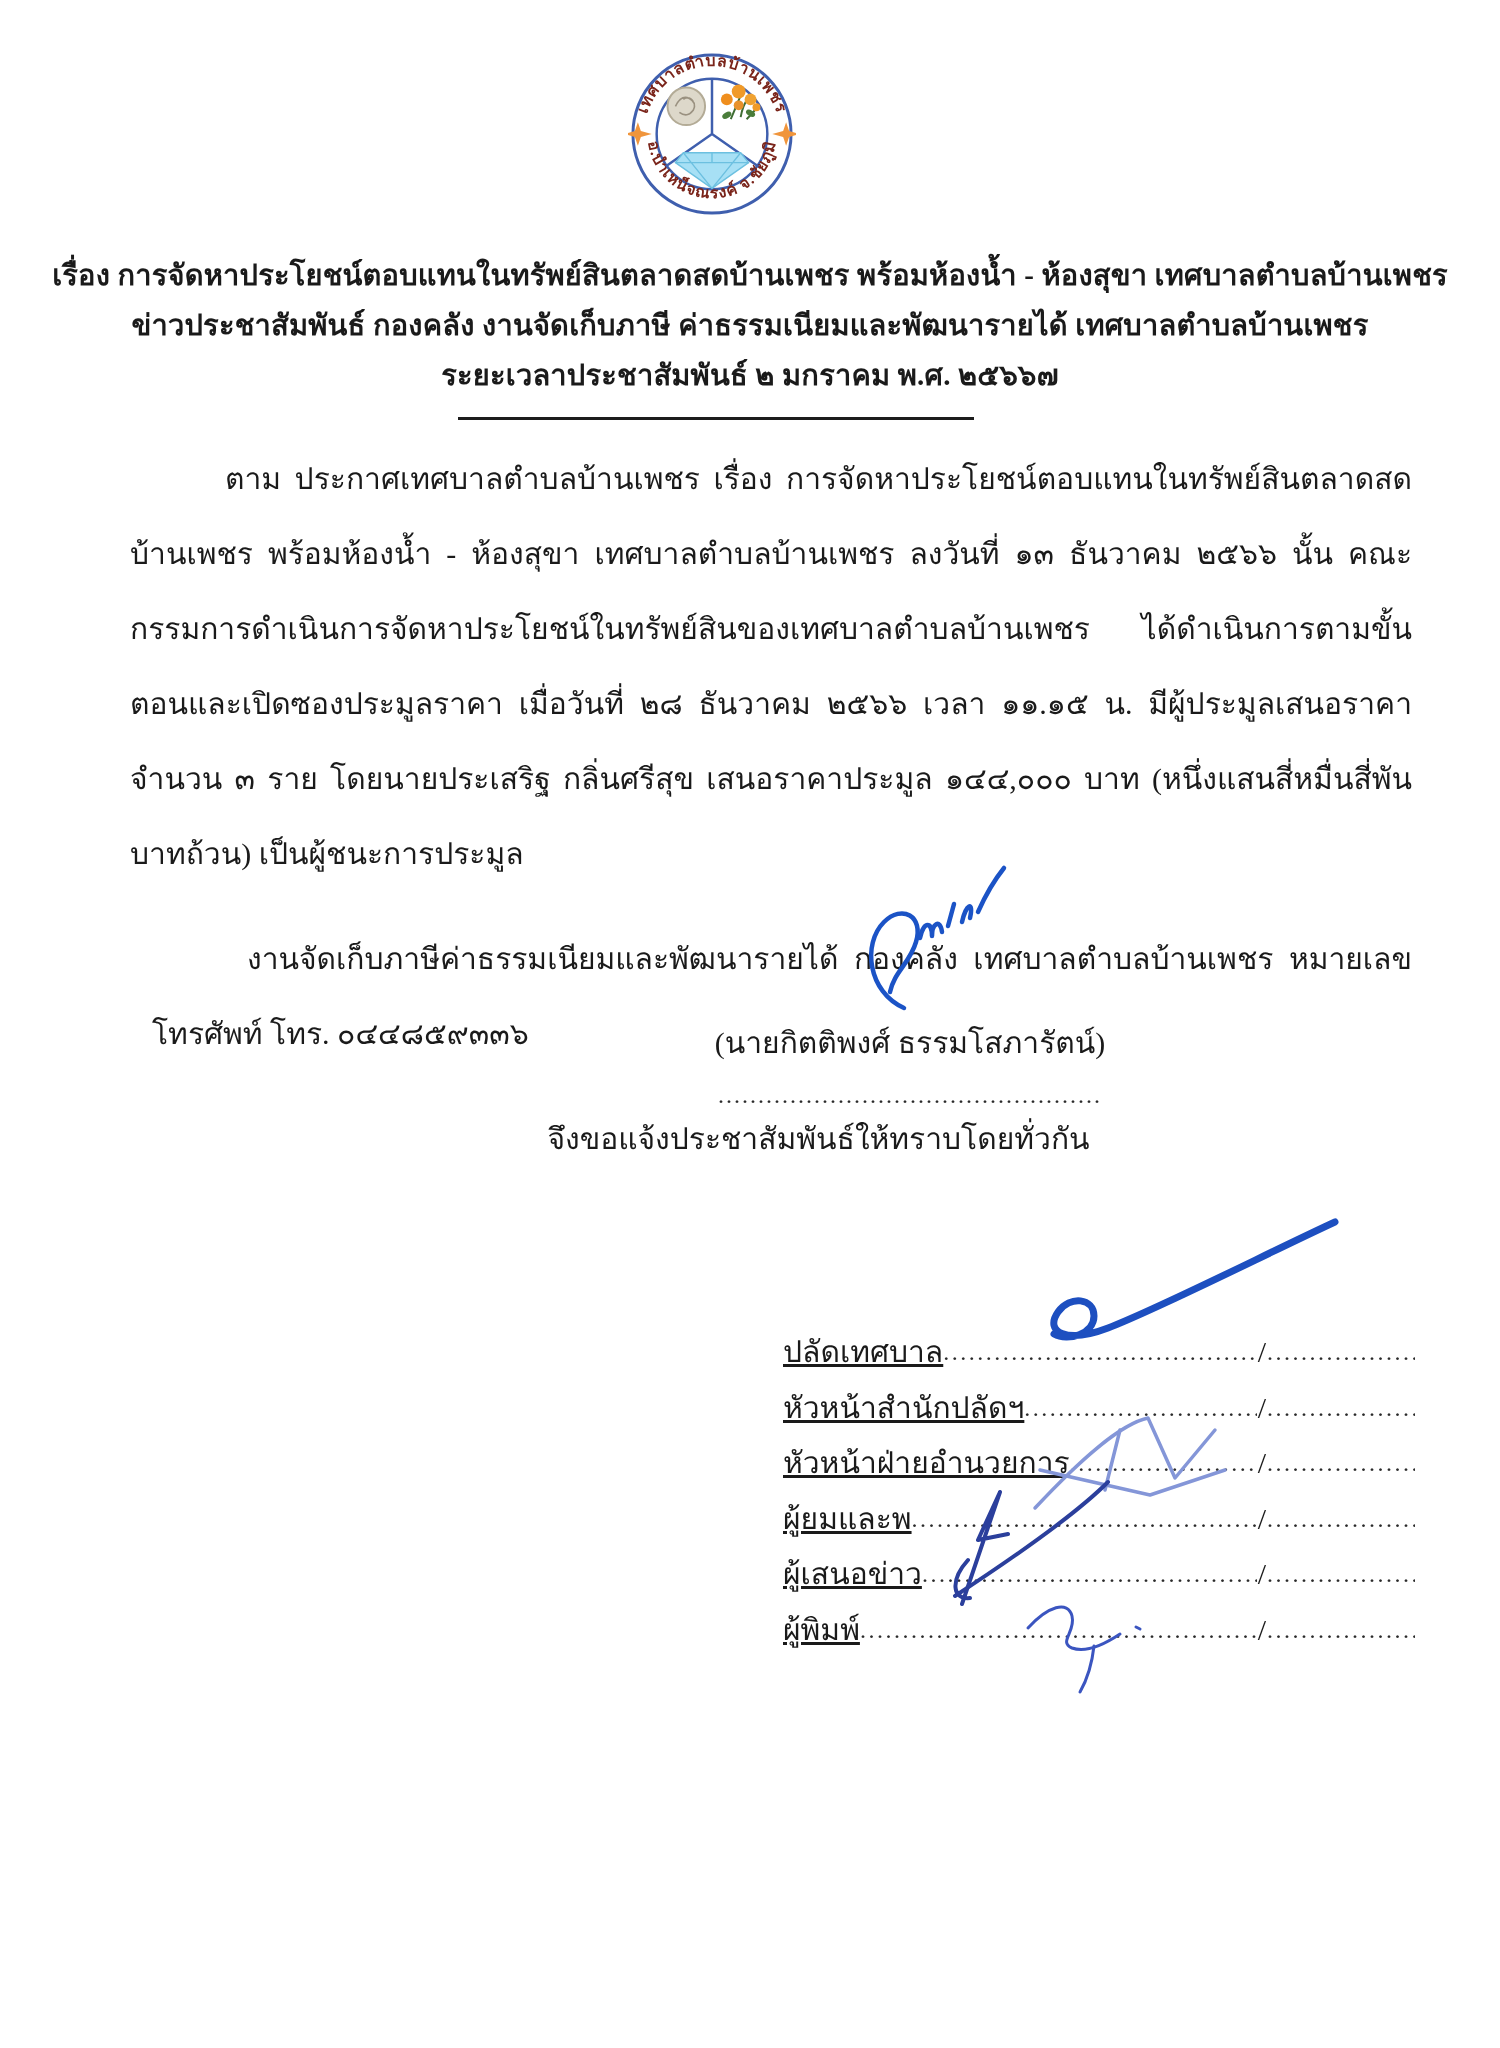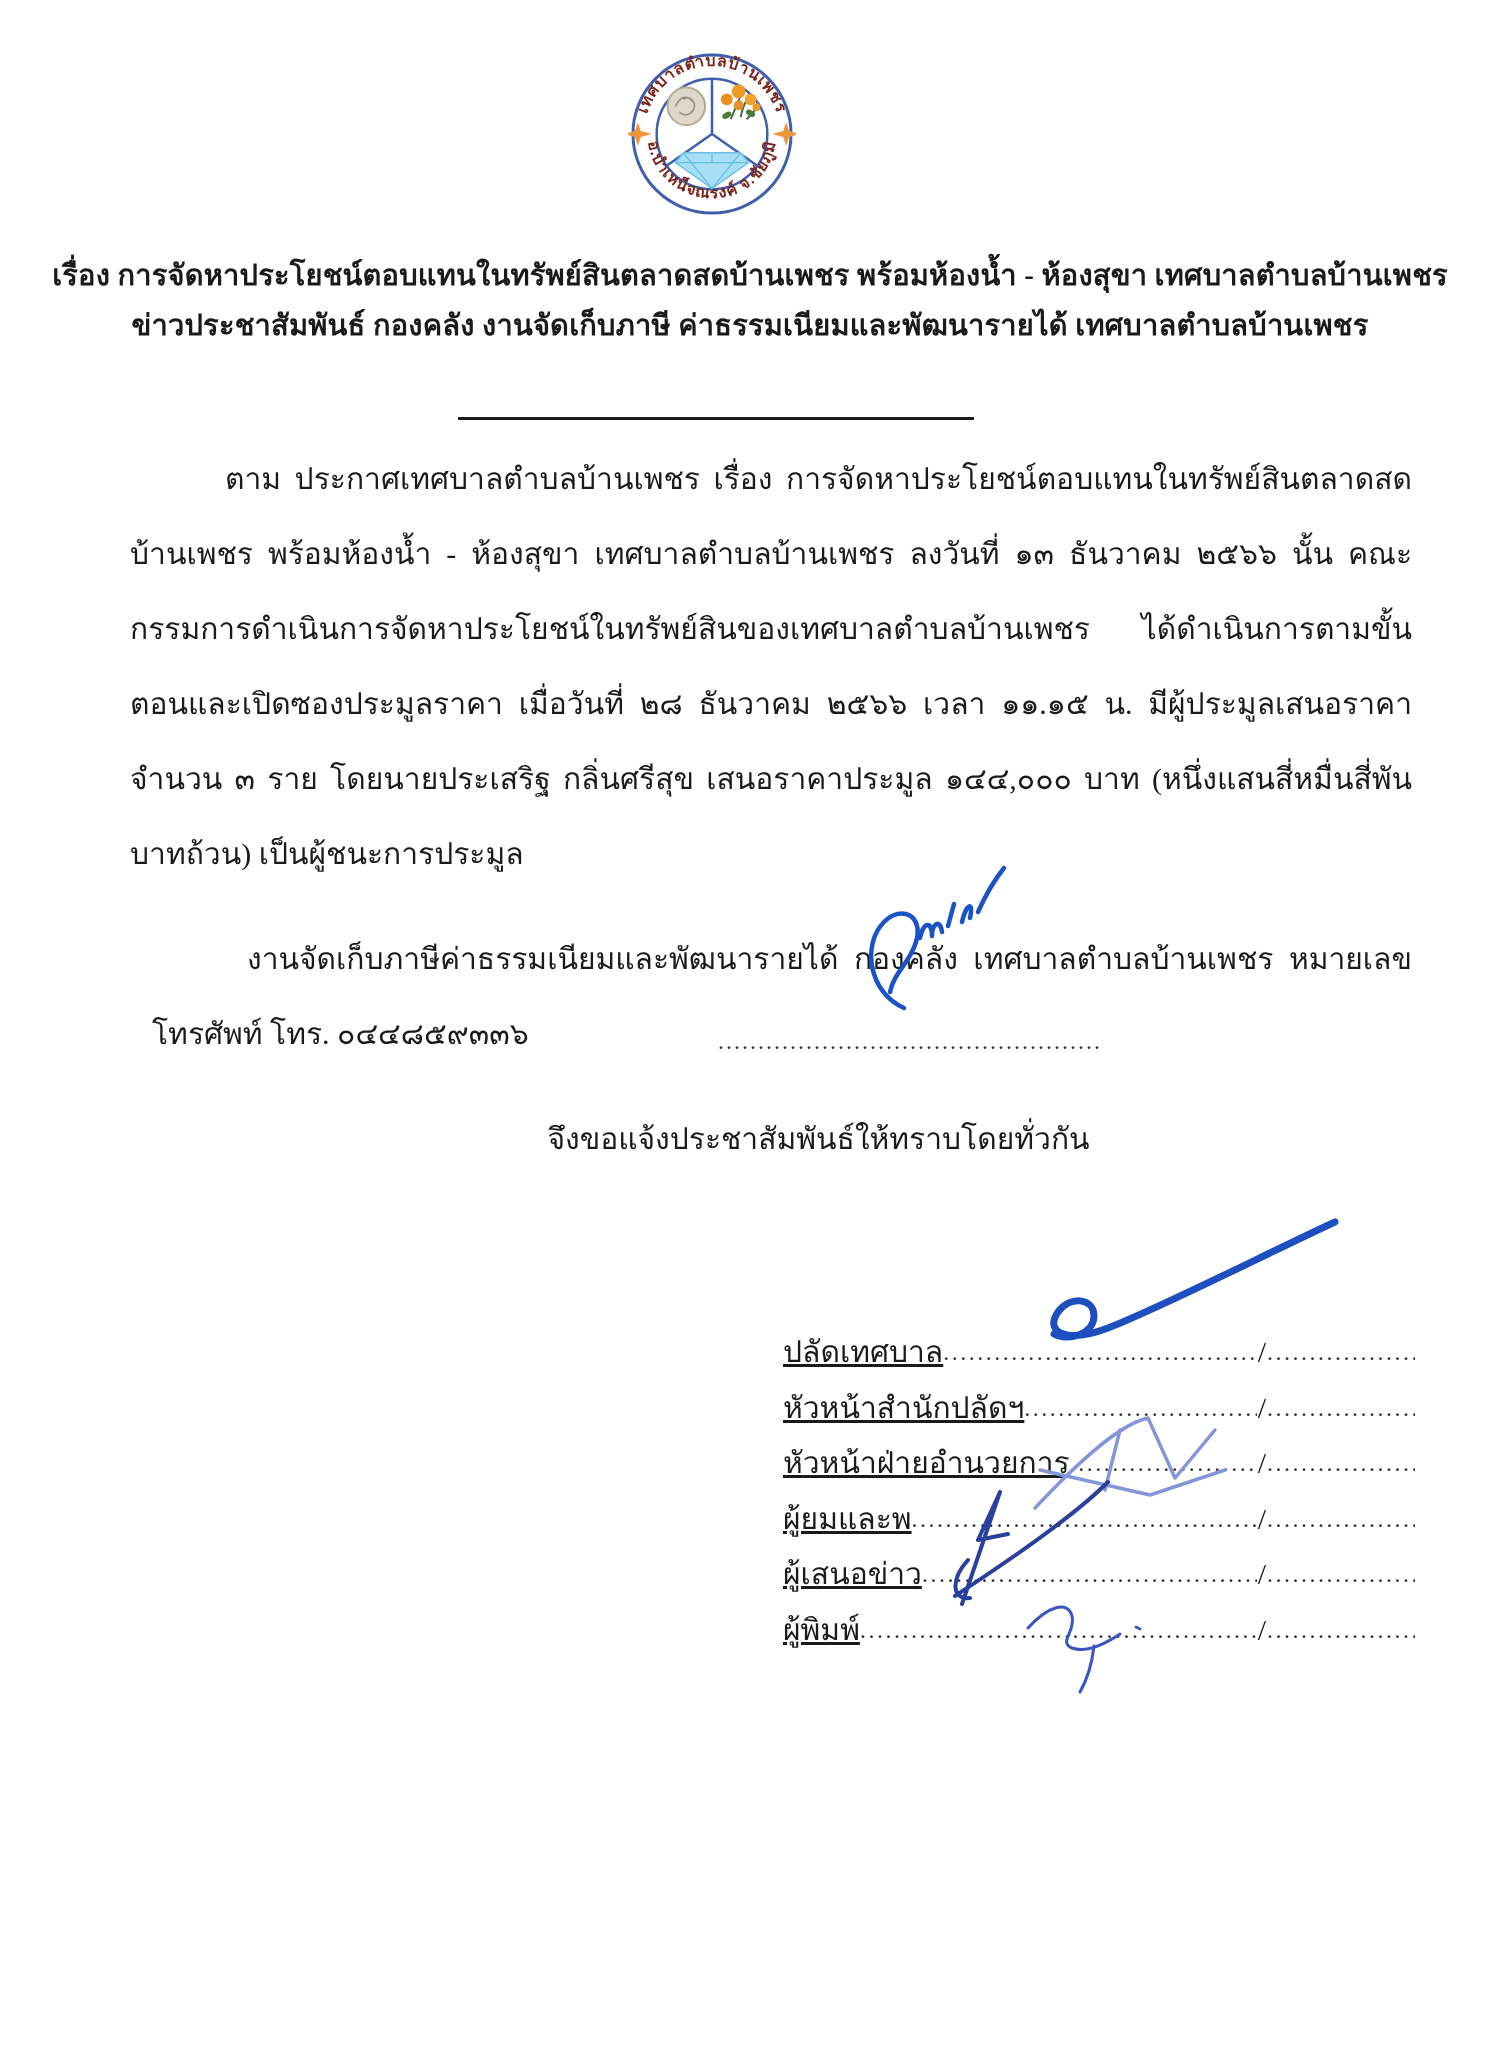"ระยะเวลาประชาสัมพันธ์ ๒ มกราคม พ.ศ." div { html: none -> <div>ระยะเวลาประชาสัมพันธ์ ๒ มกราคม พ.ศ. ๒๕๖๖๗</div> }
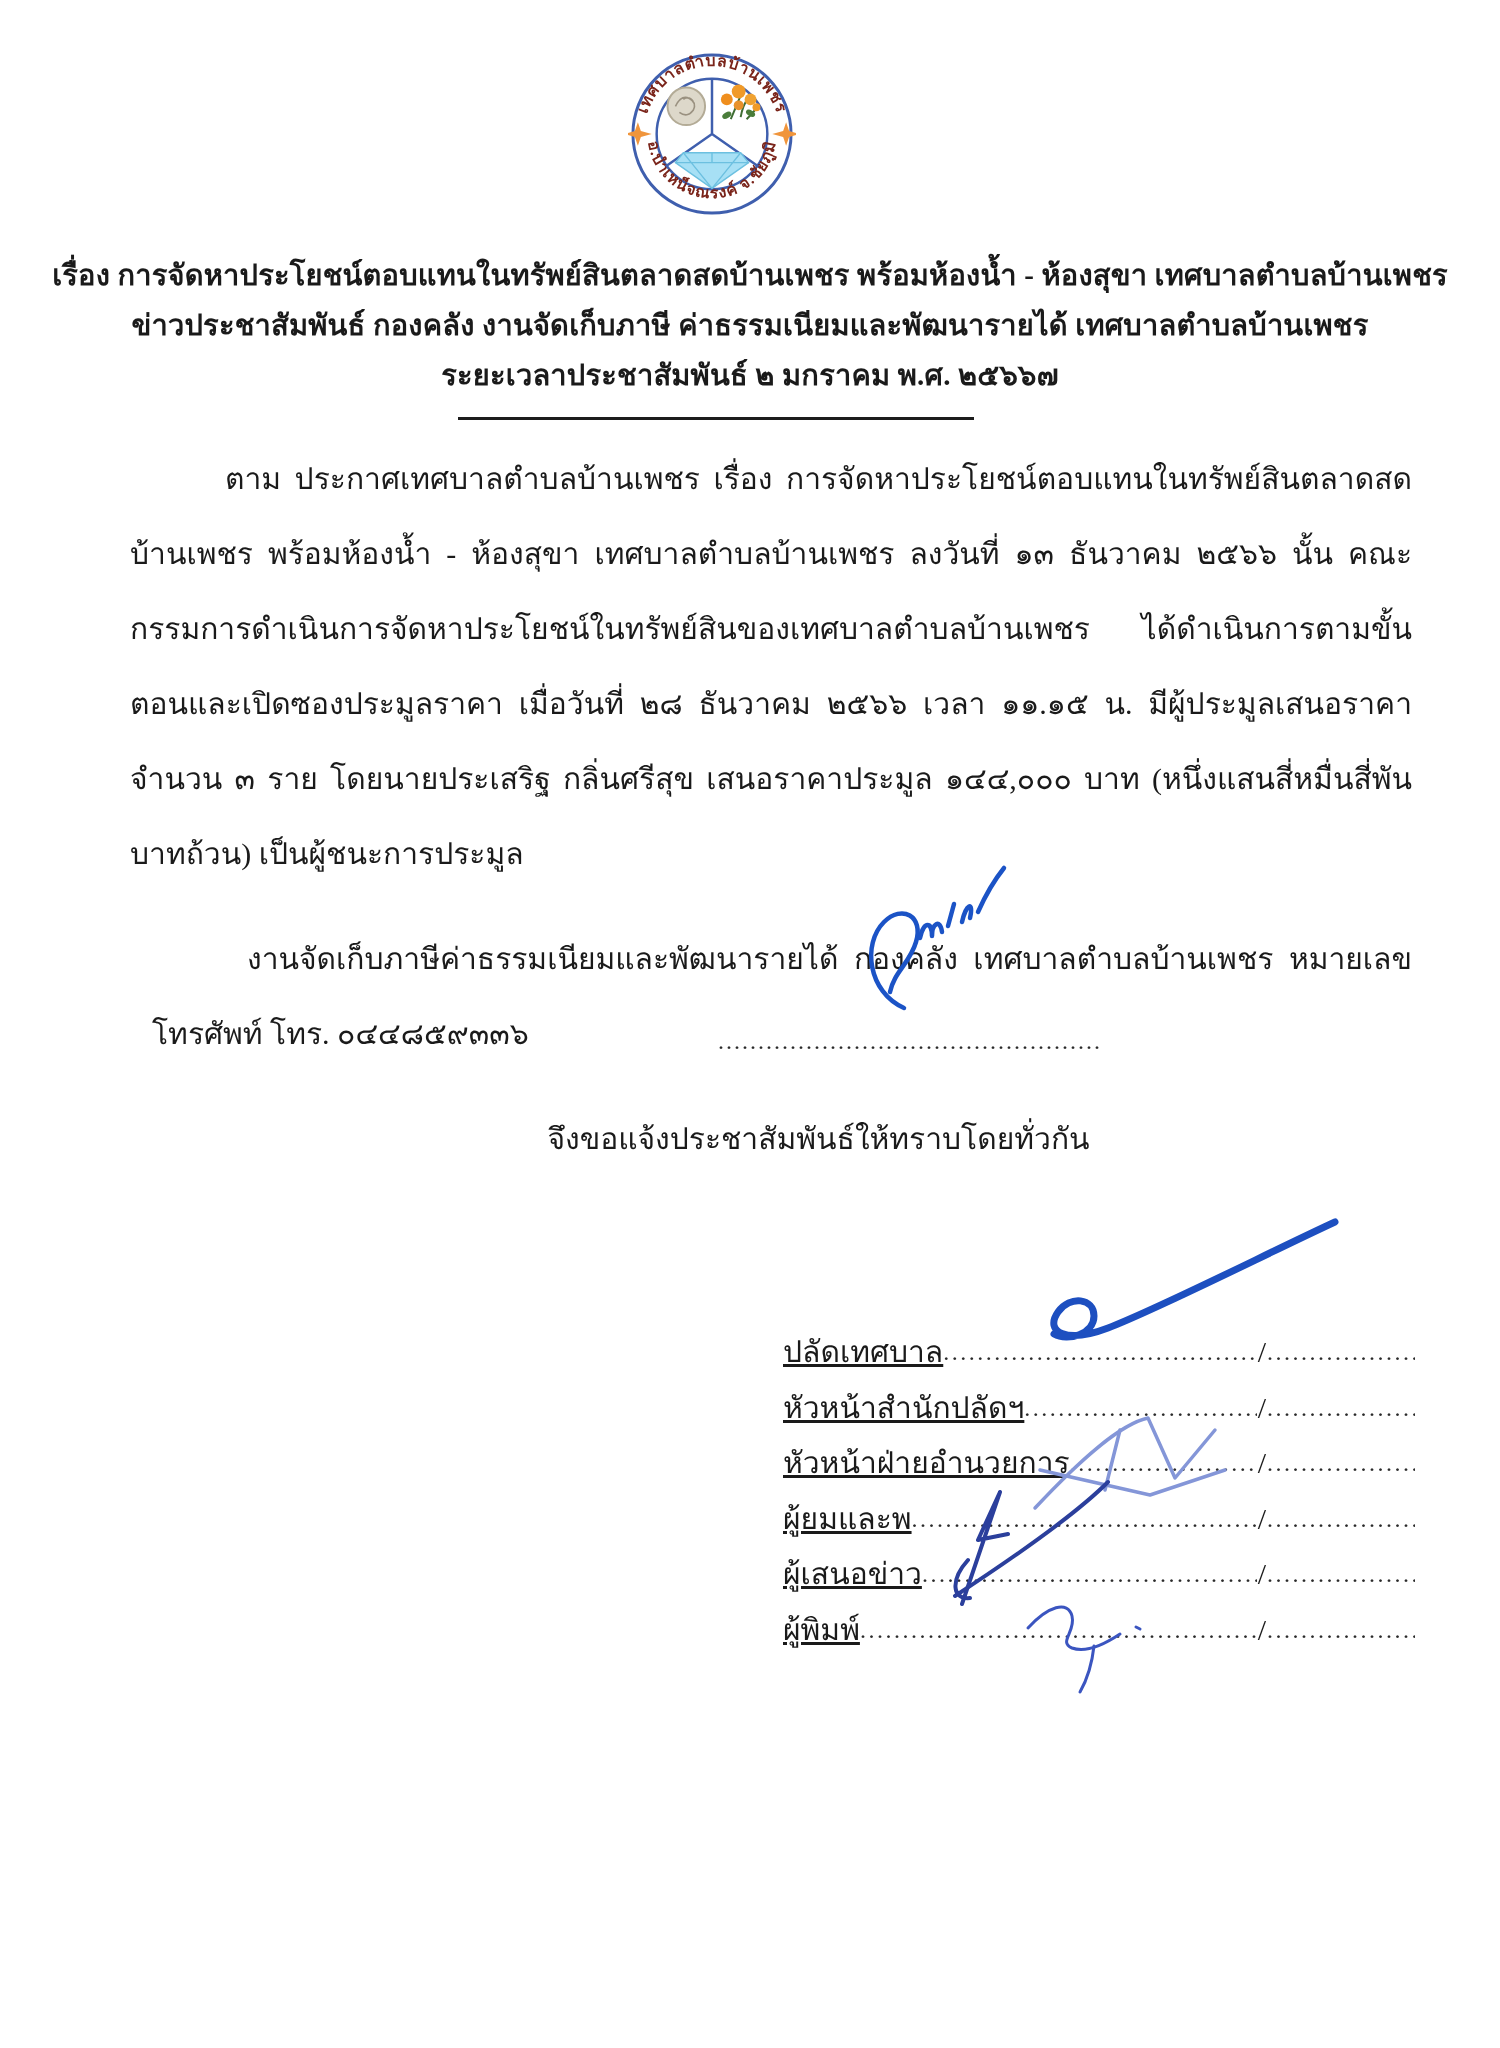"(นายกิตติพงศ์ ธรรมโสภารัตน์)" div { html: none -> <div>(นายกิตติพงศ์ ธรรมโสภารัตน์)</div> }
